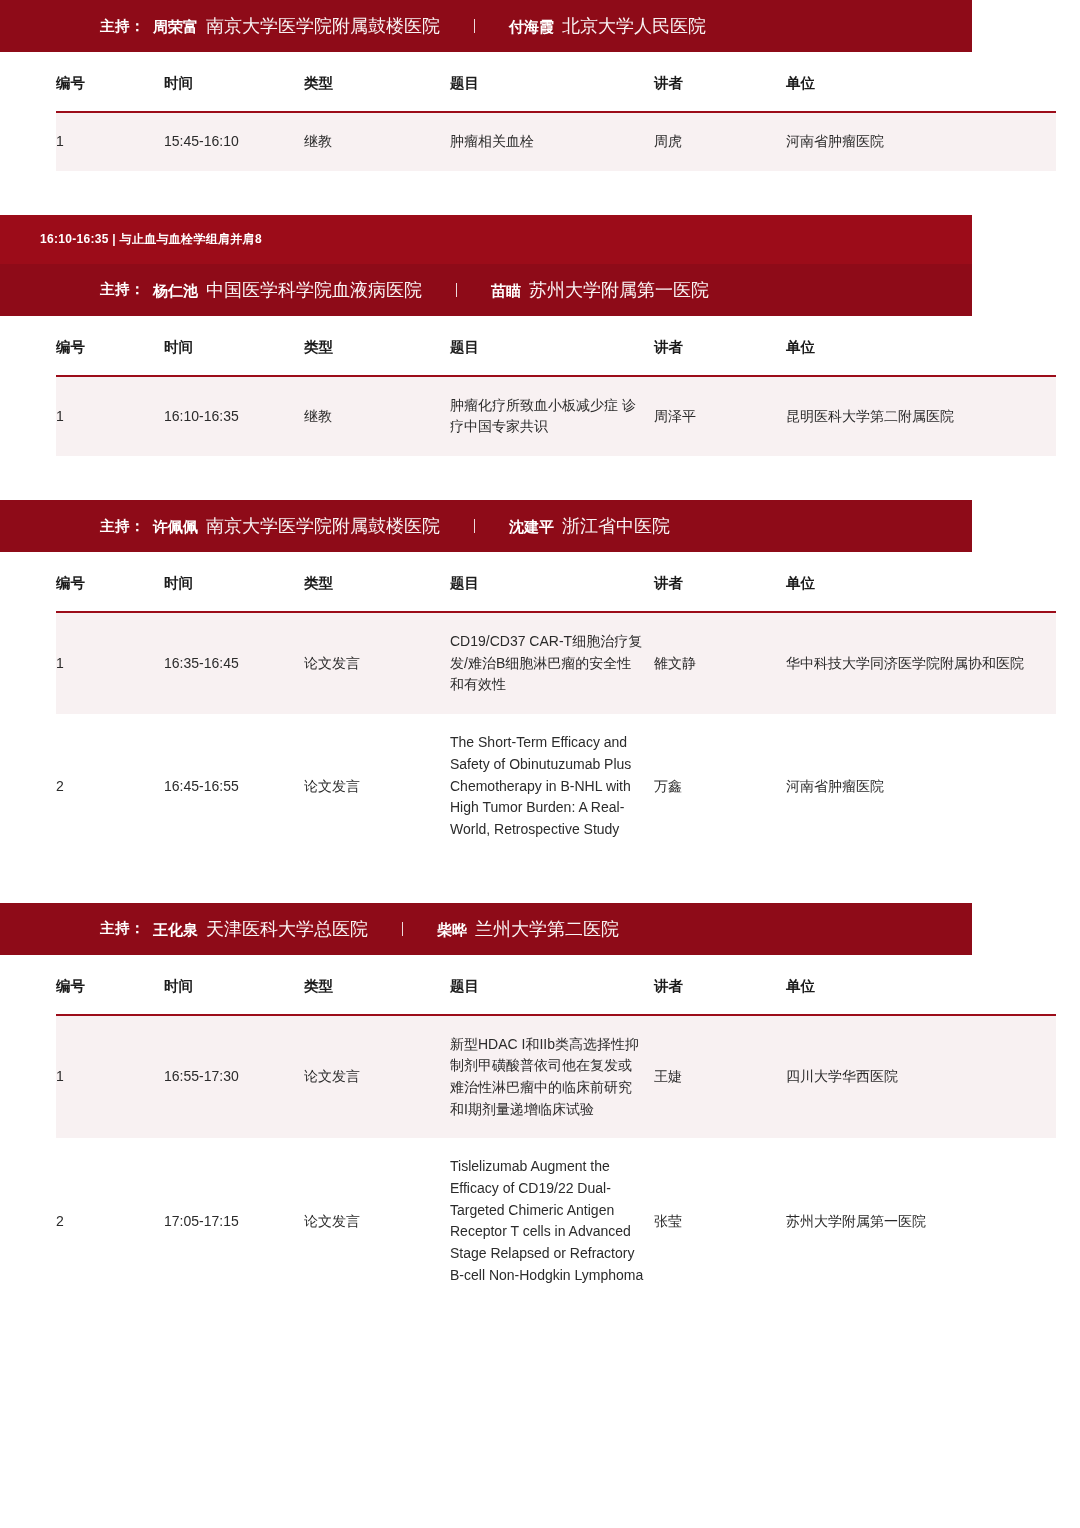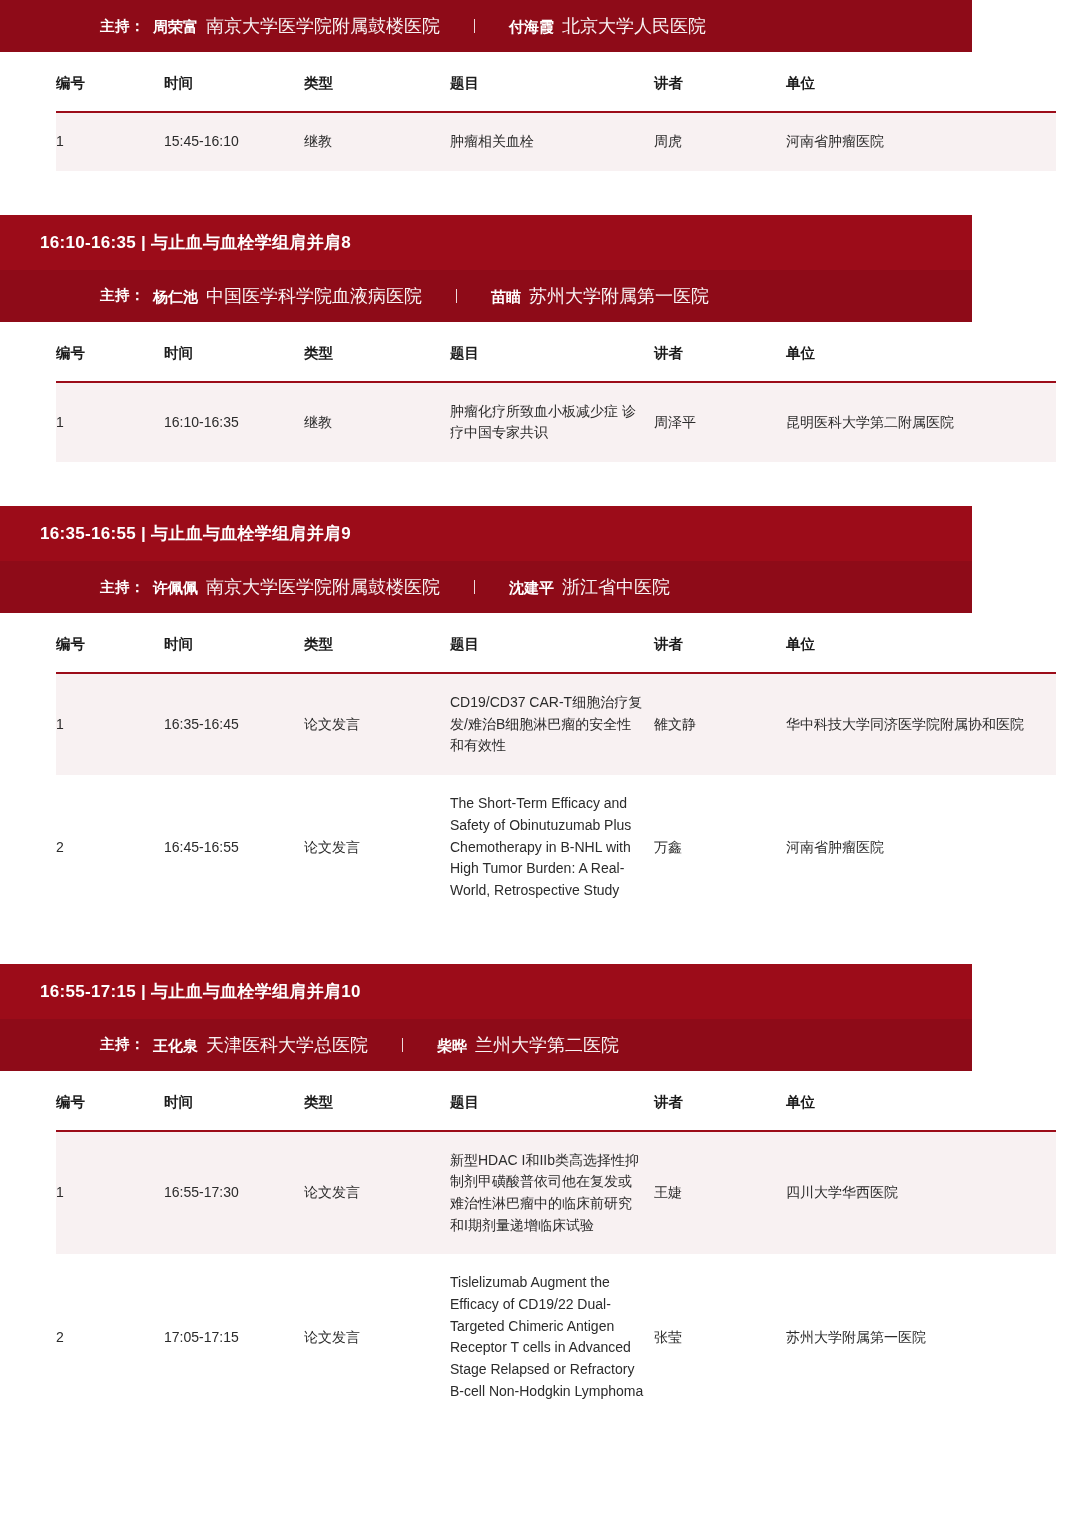"16:10-16:35 | 与止血与血栓学组肩并肩8" .session-title-bar { font-size: 17px -> 12px }
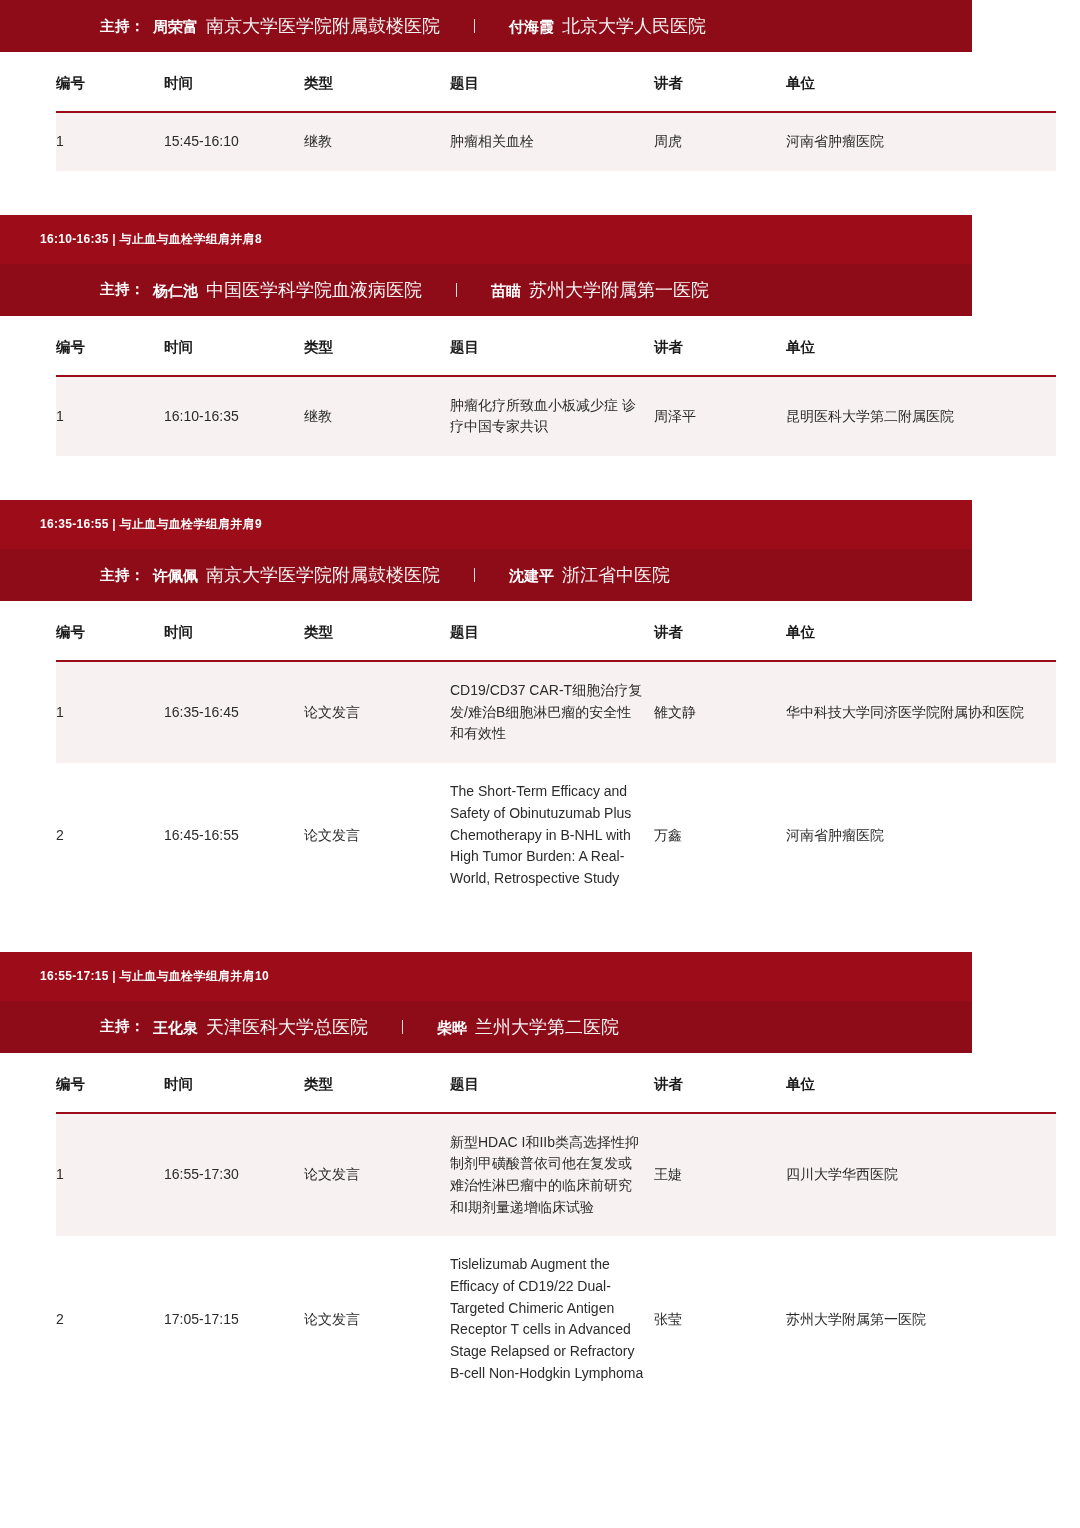"16:35-16:55 | 与止血与血栓学组肩并肩9" div.session-title-bar { html: <div>16:35-16:55 | 与止血与血栓学组肩并肩9</div> -> none }
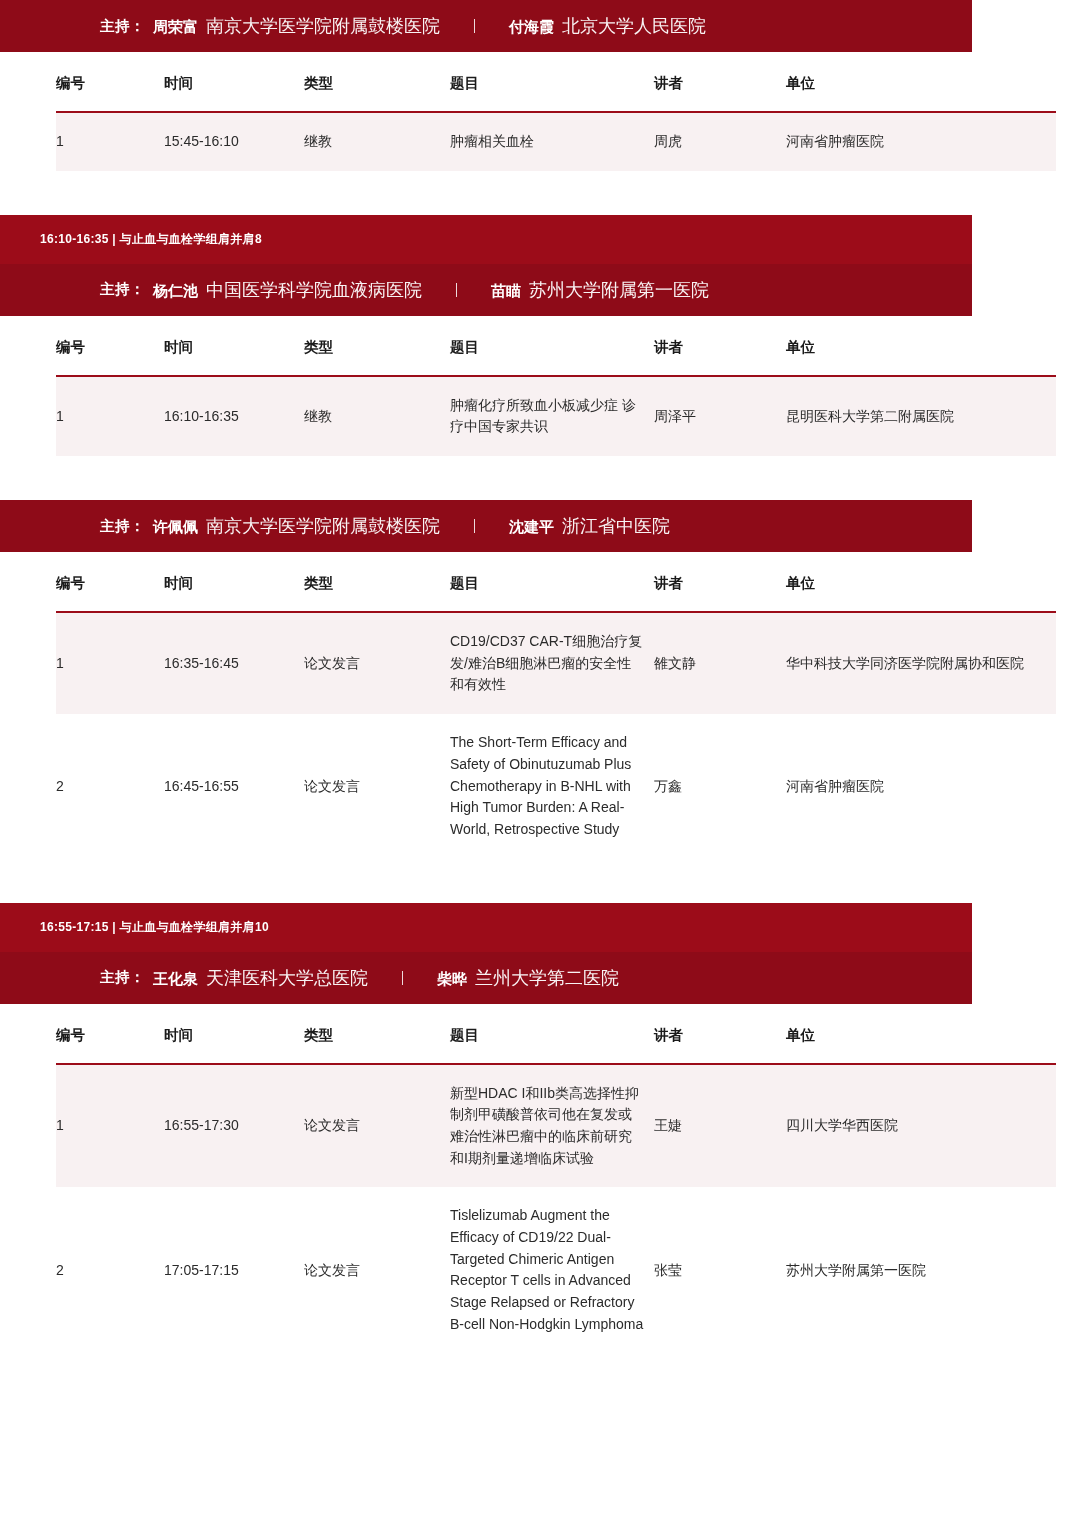"16:55-17:15 | 与止血与血栓学组肩并肩10" div.session-title-bar { html: <div>16:55-17:15 | 与止血与血栓学组肩并肩10</div> -> none }
